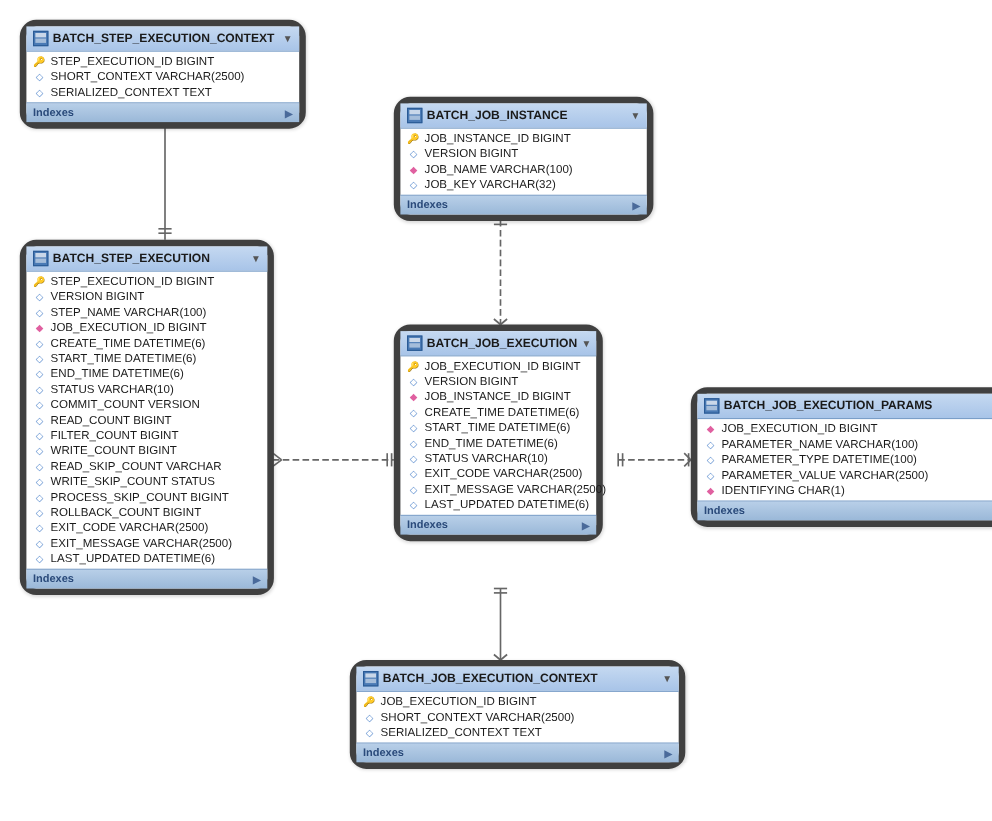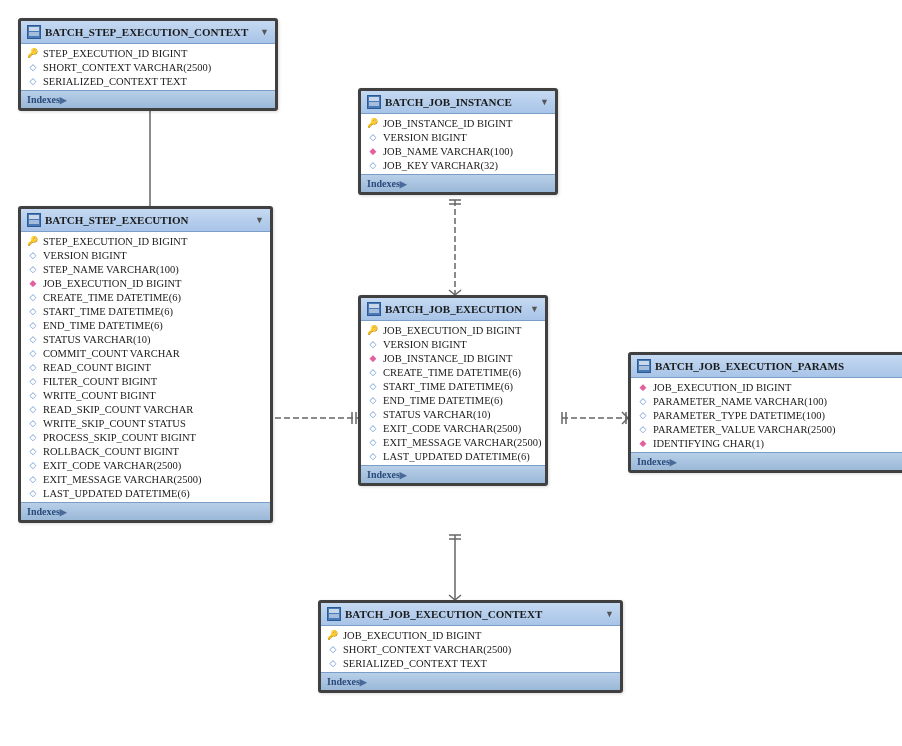"BATCH_STEP_EXECUTION_CONTEXT" .db-table { border: 3px solid #404040 -> 6px solid #404040; border-radius: 3px -> 15px; font-family: Liberation Serif, serif -> none }
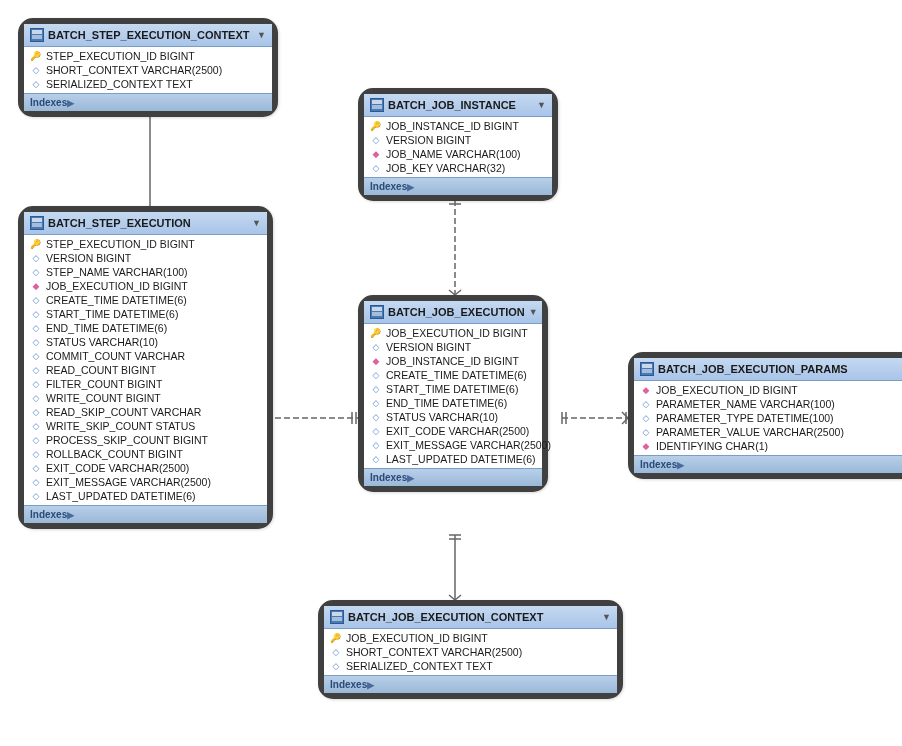"Indexes" .db-table-footer { justify-content: flex-start -> space-between }
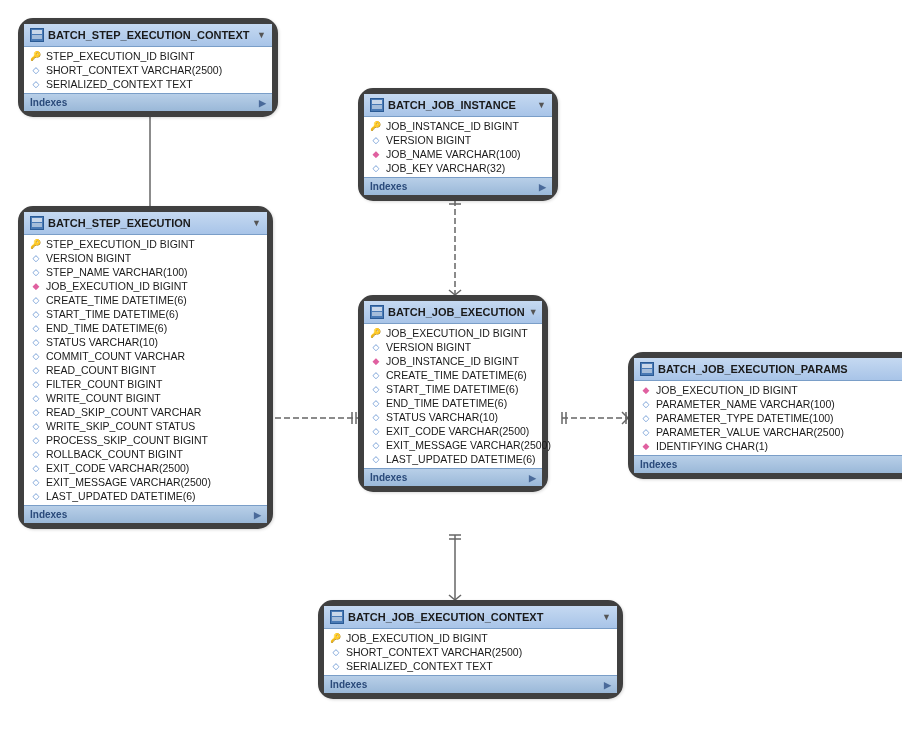"BATCH_JOB_INSTANCE" div.db-table { width: 200px -> 236px }
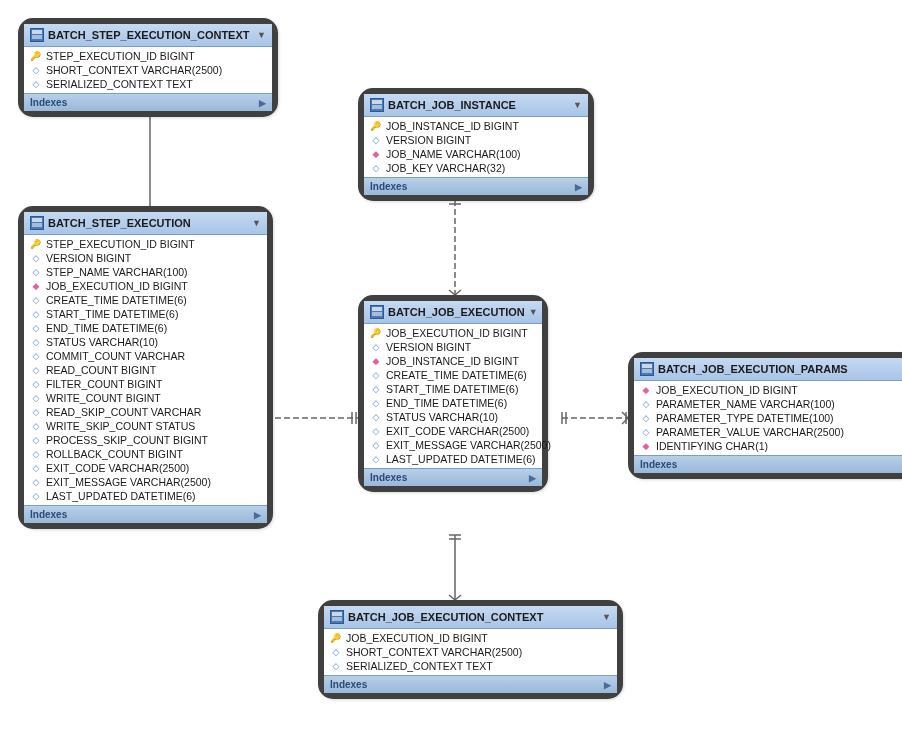"BATCH_STEP_EXECUTION" div.db-table { top: 206px -> 218px; width: 255px -> 231px }
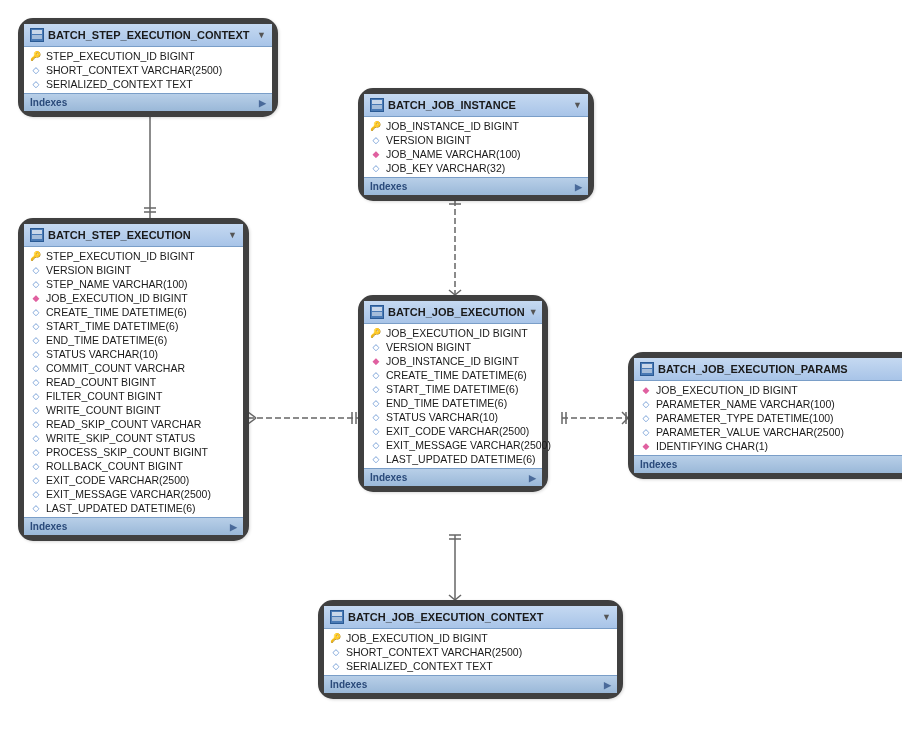"COMMIT_COUNT VARCHAR" span { text: VARCHAR -> VERSION }
